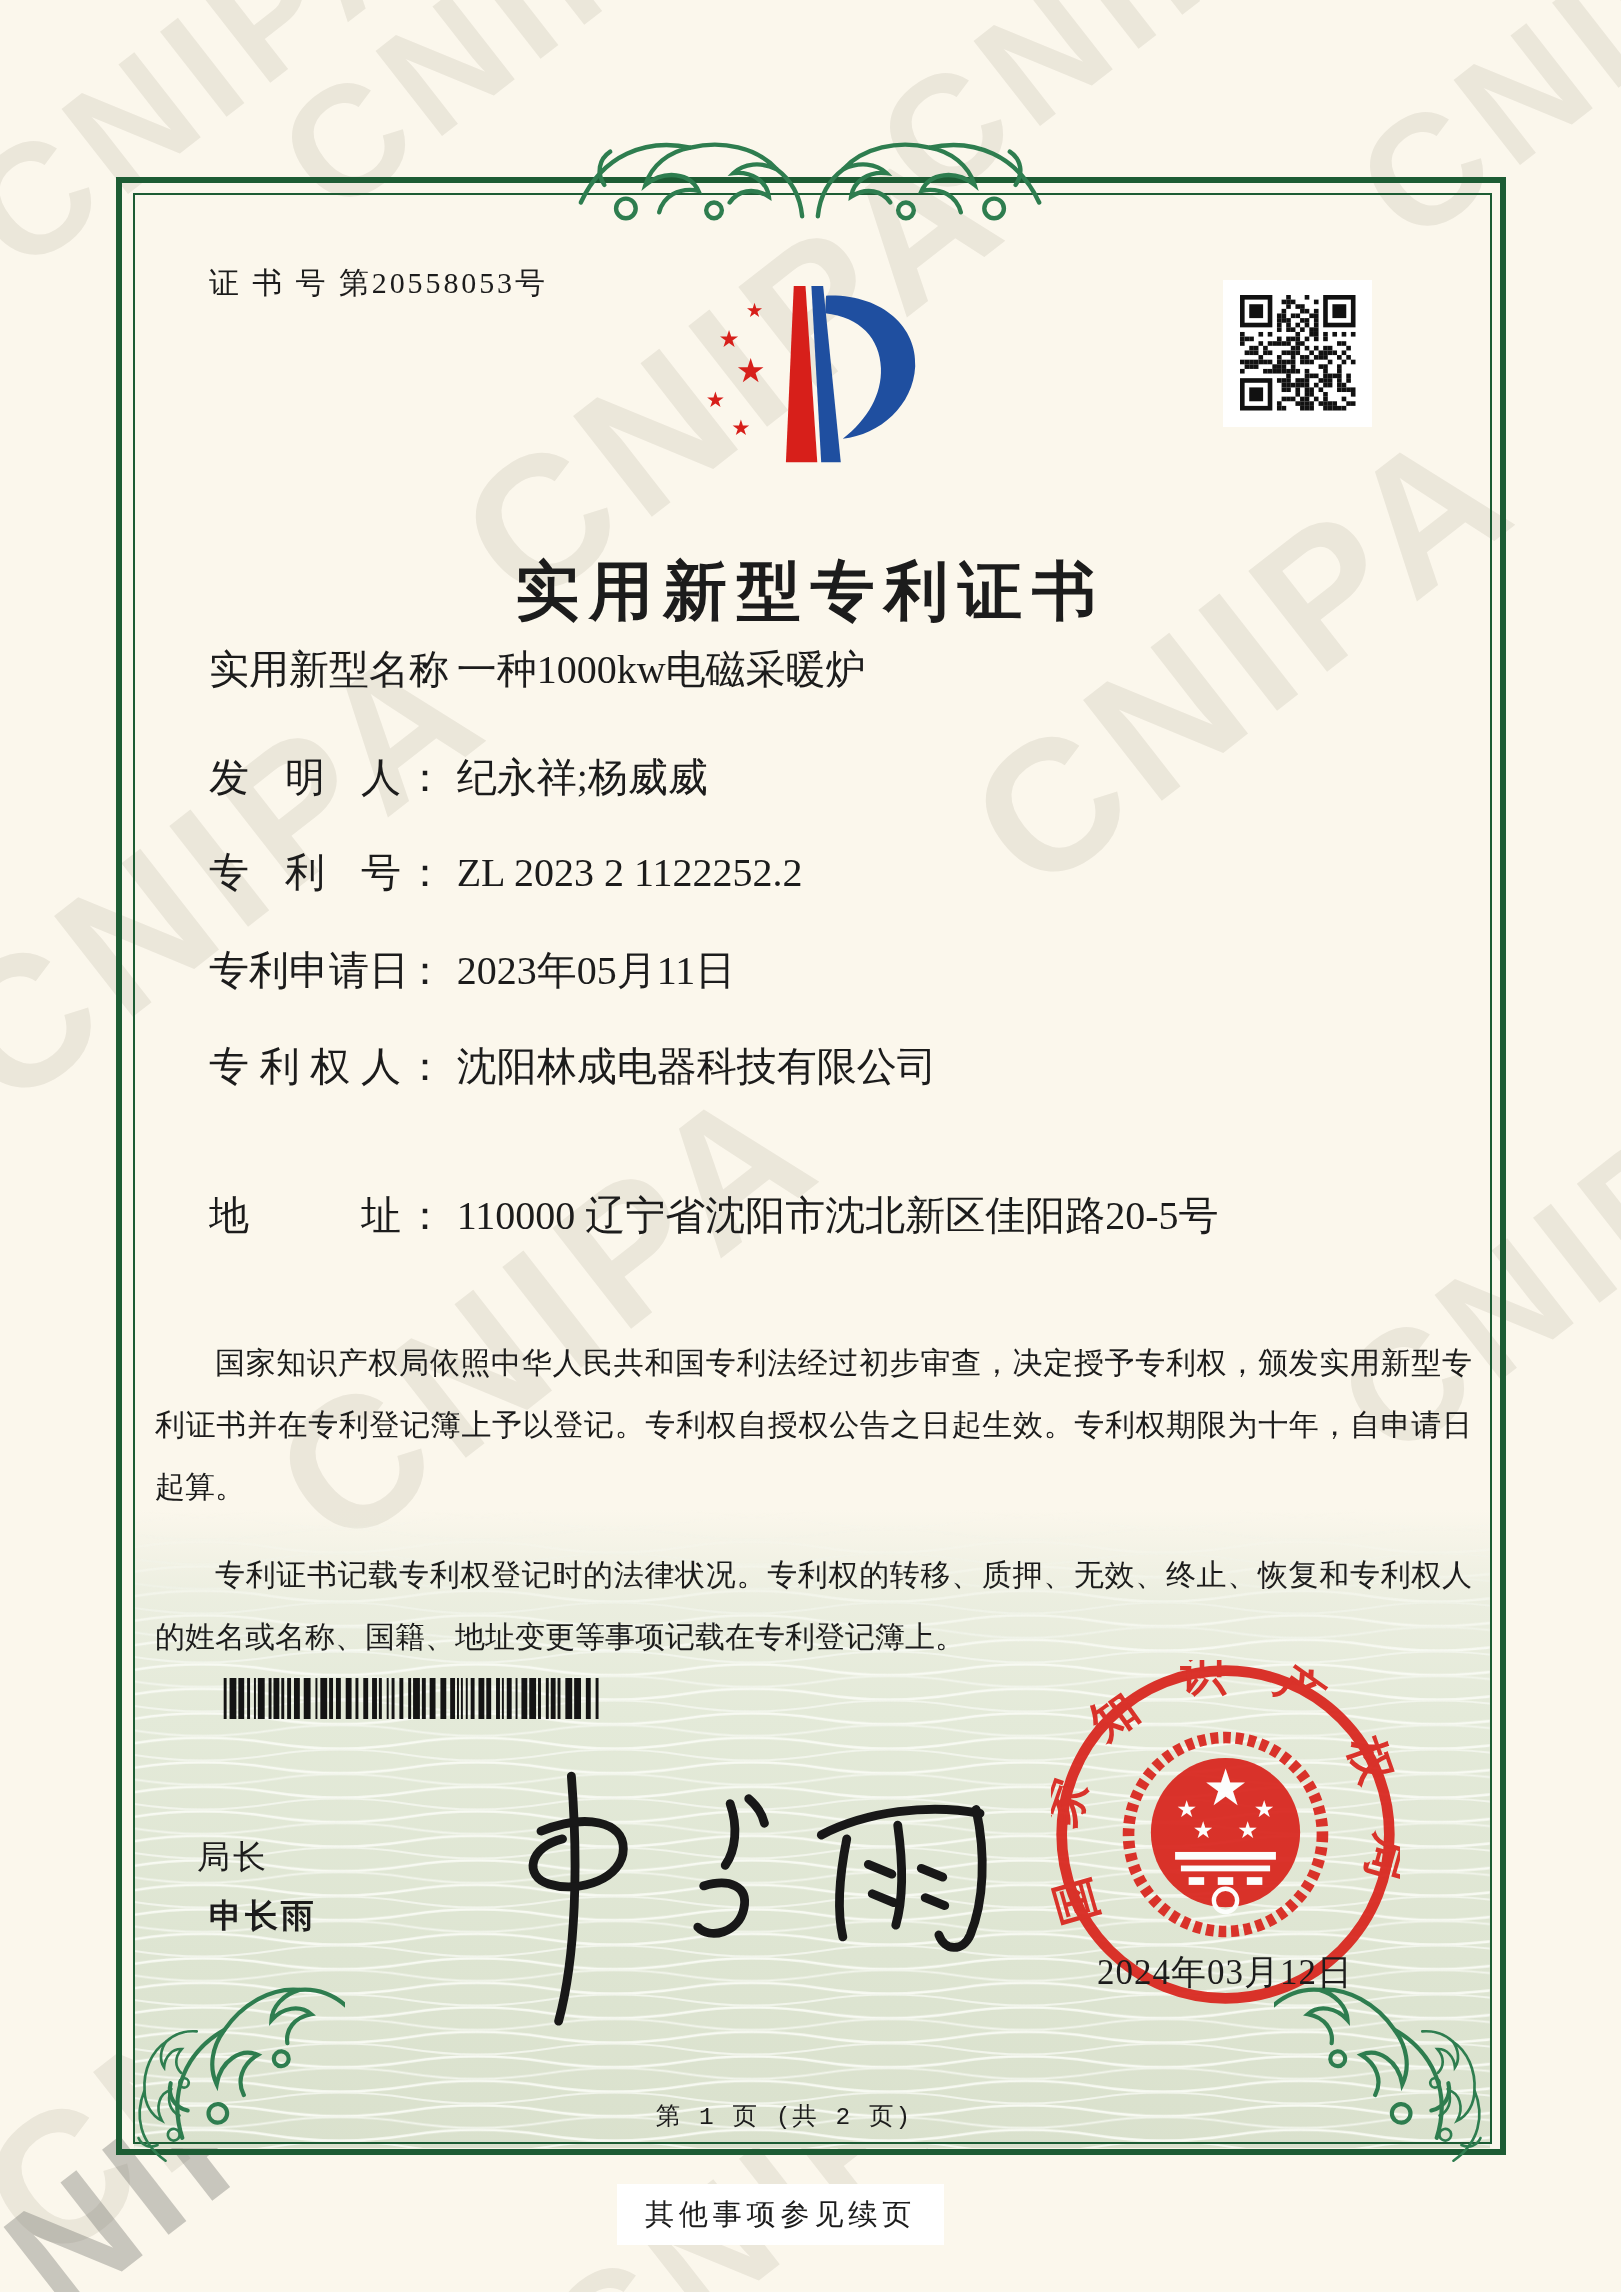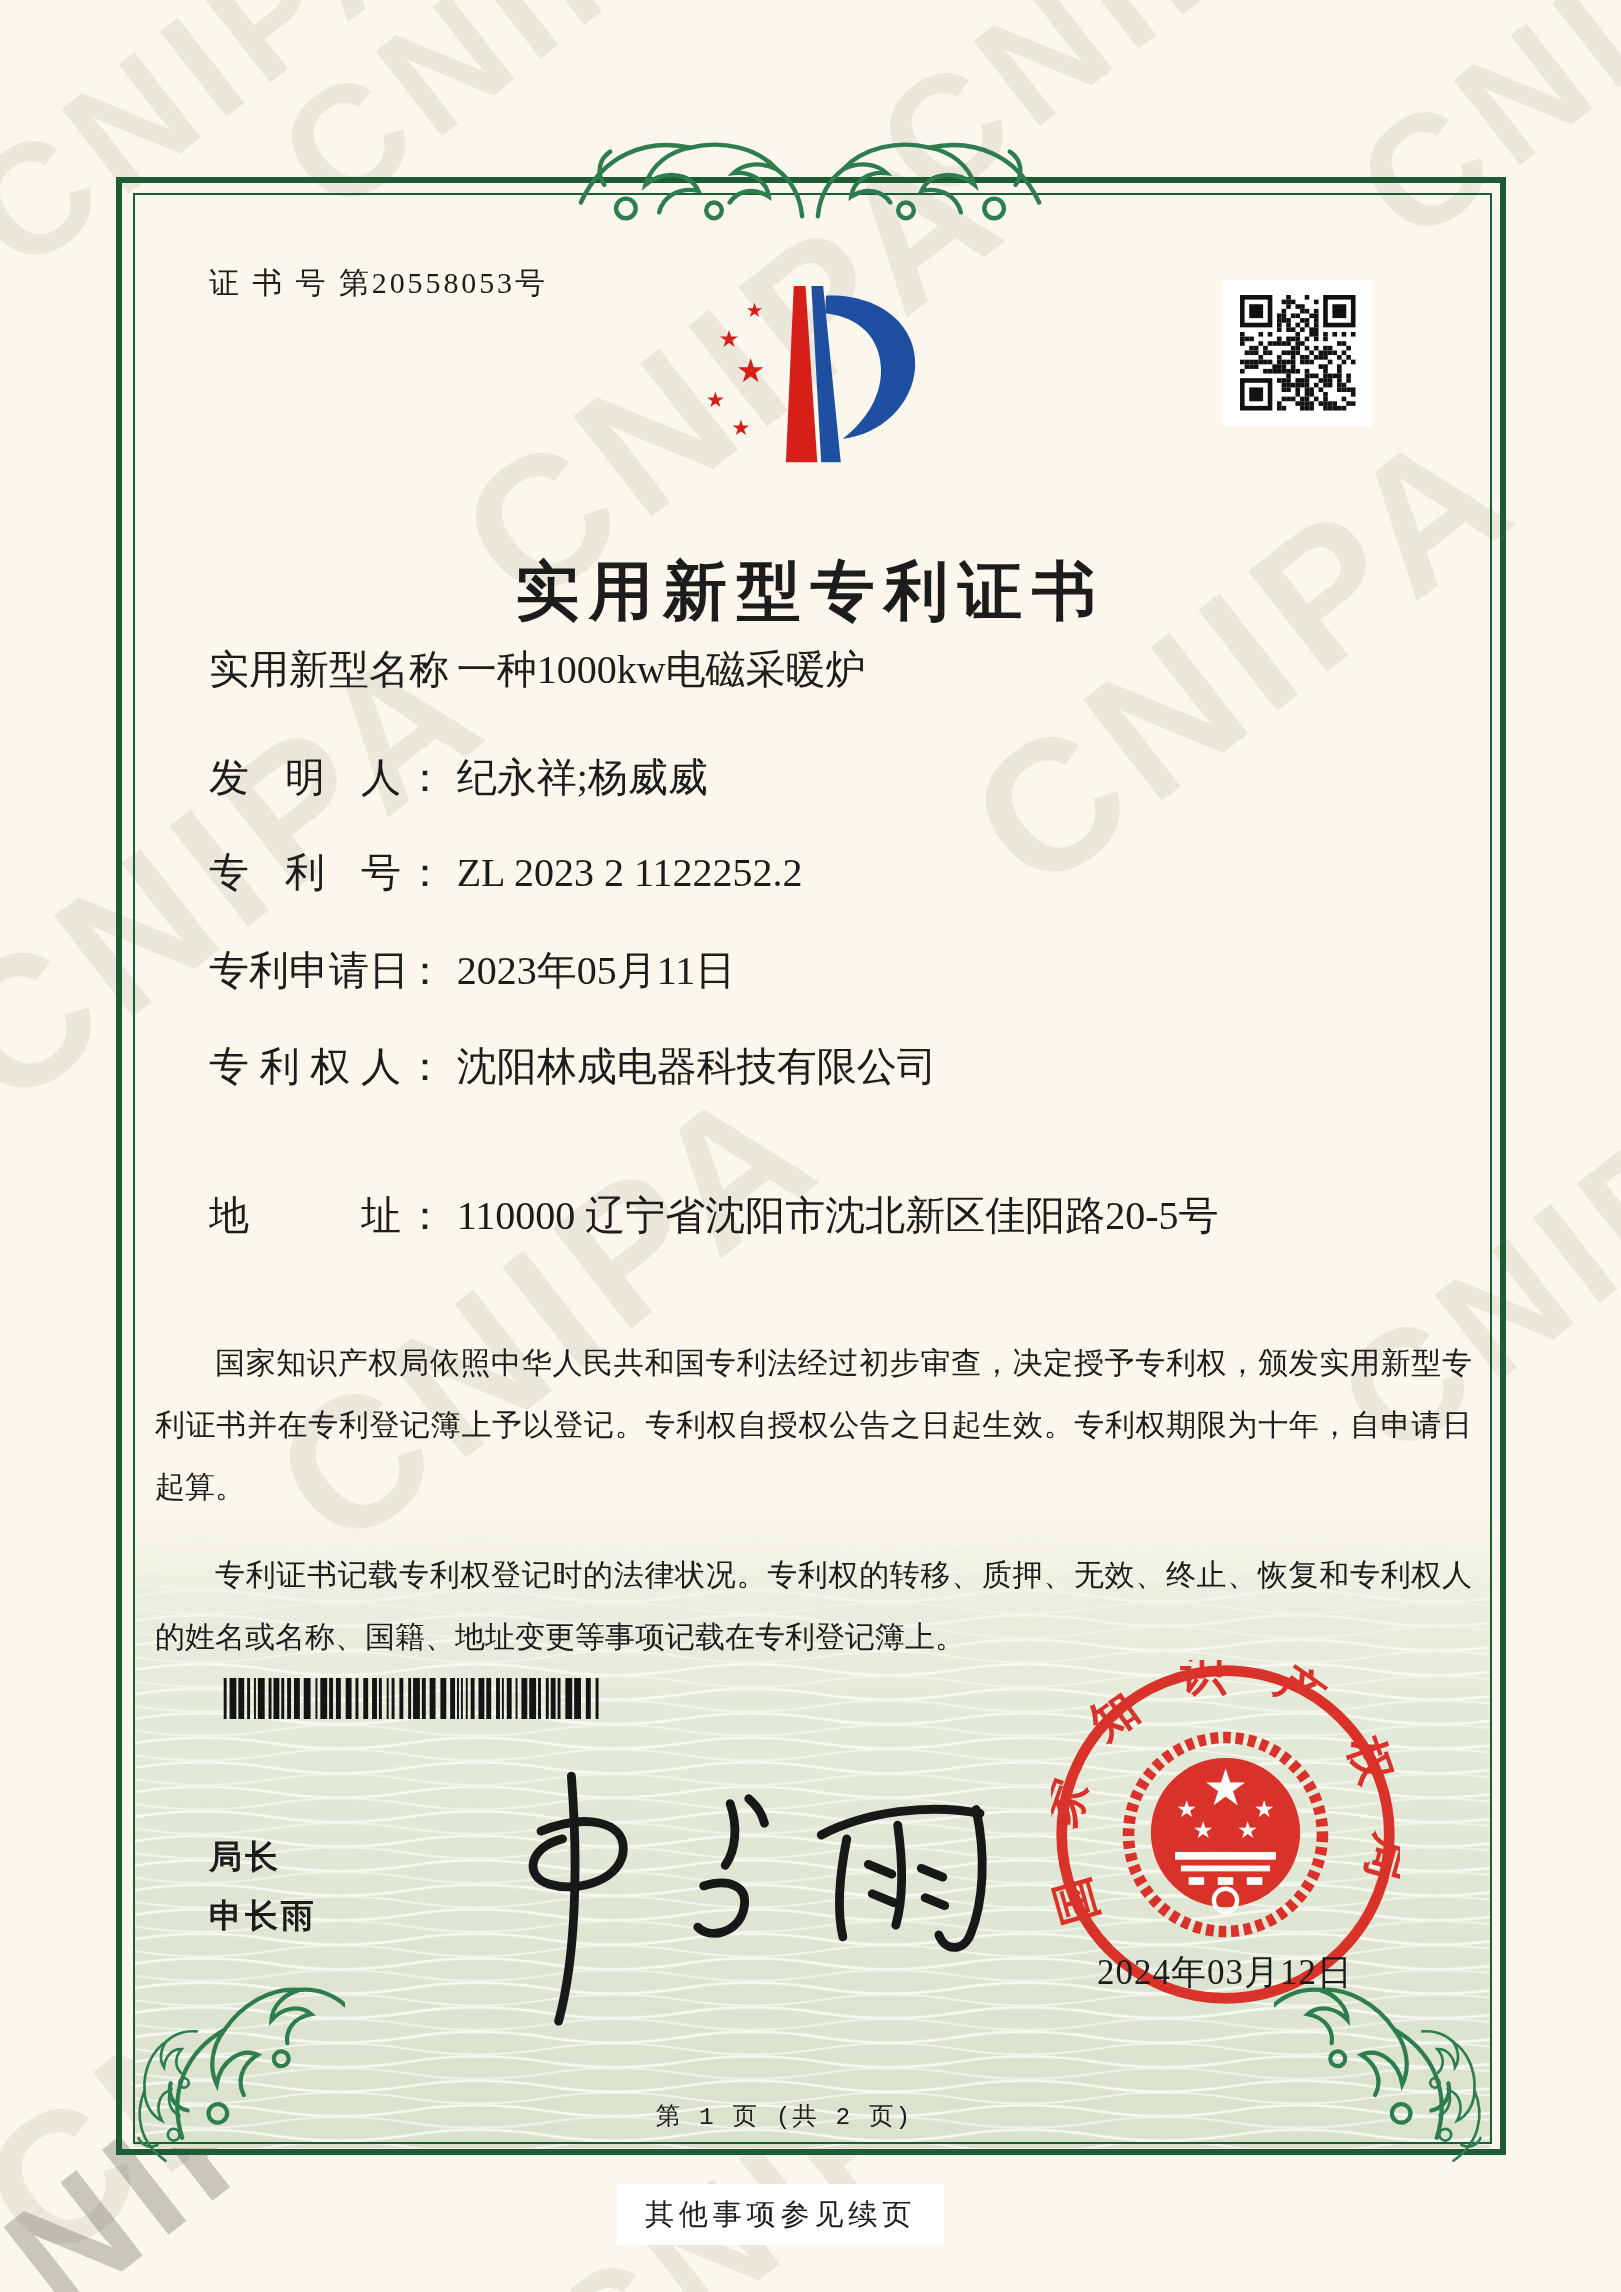"局长" .signer-role { font-weight: bold -> normal; left: 209px -> 197px }
